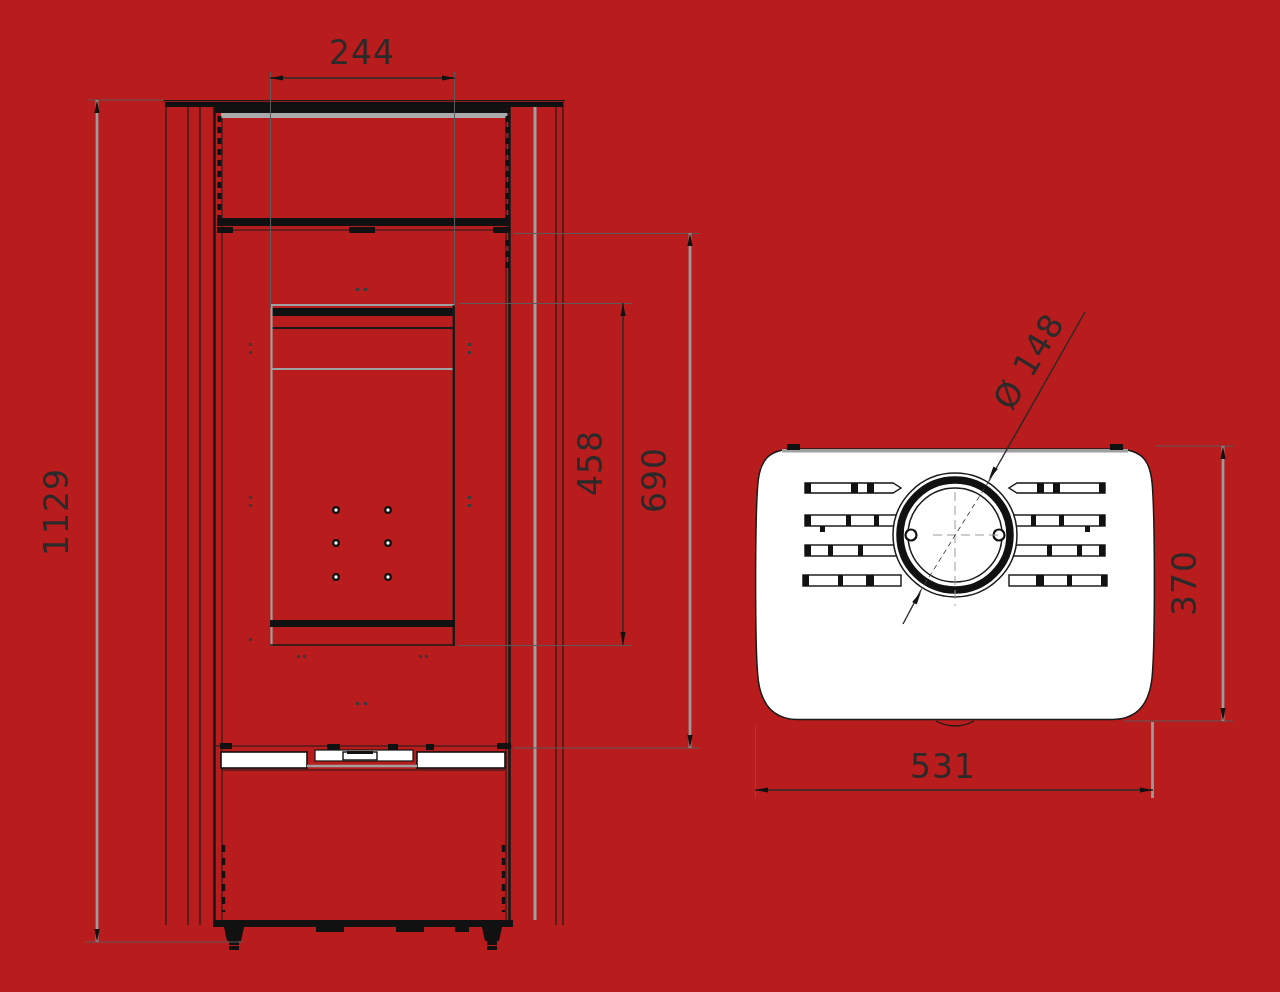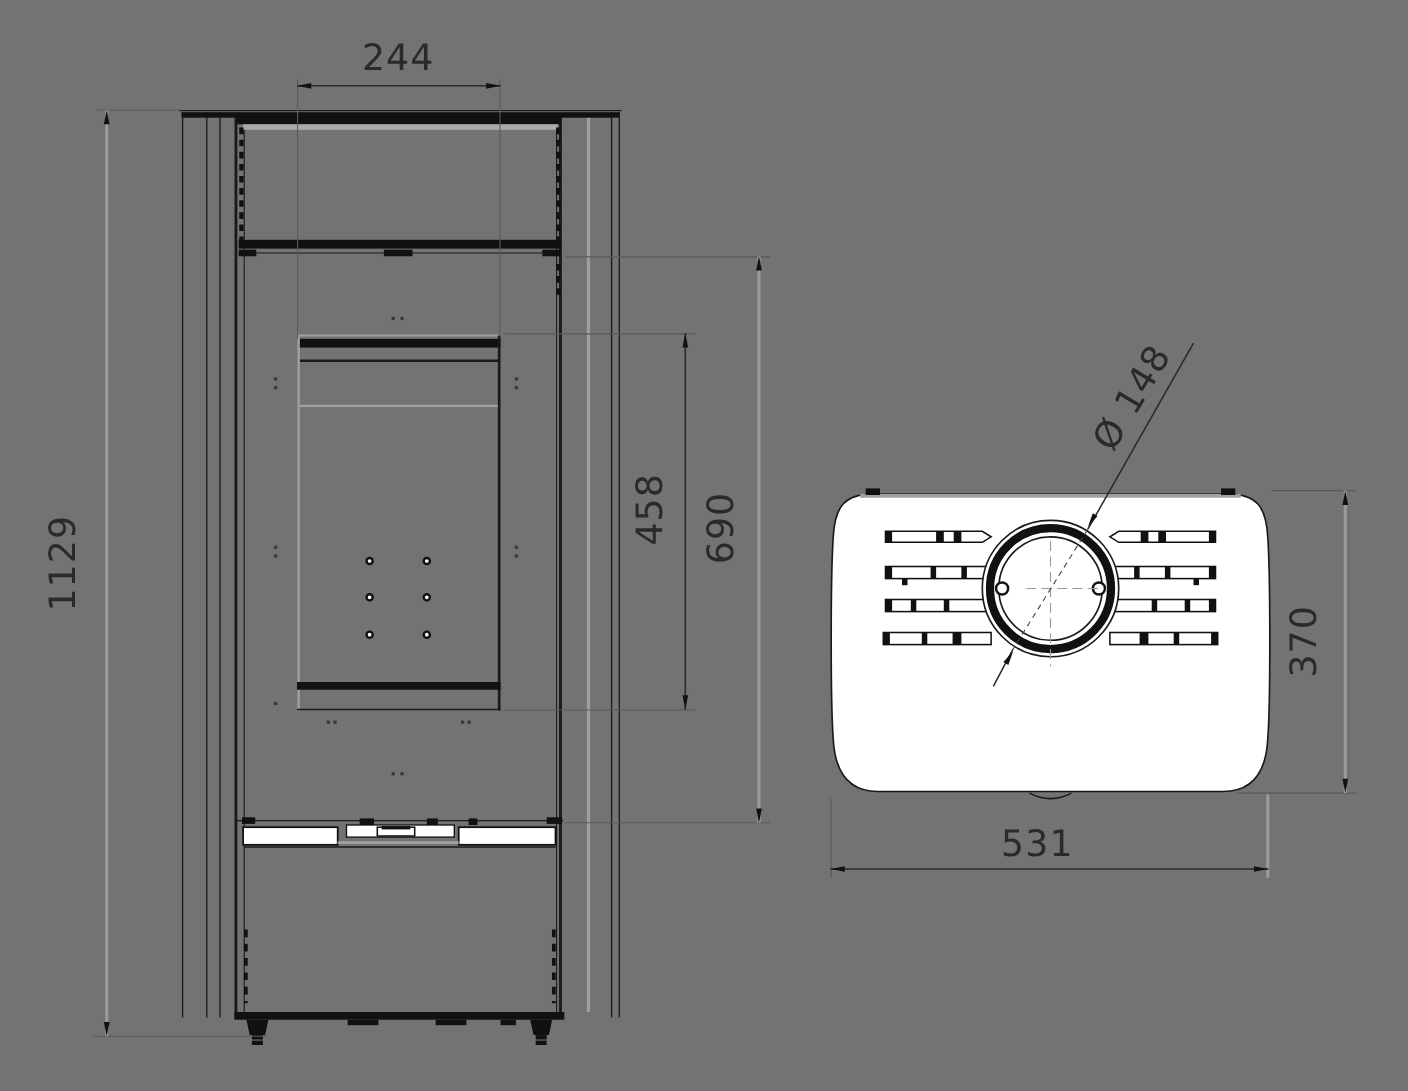"244" .canvas { background: #737373 -> #b91c1c }
